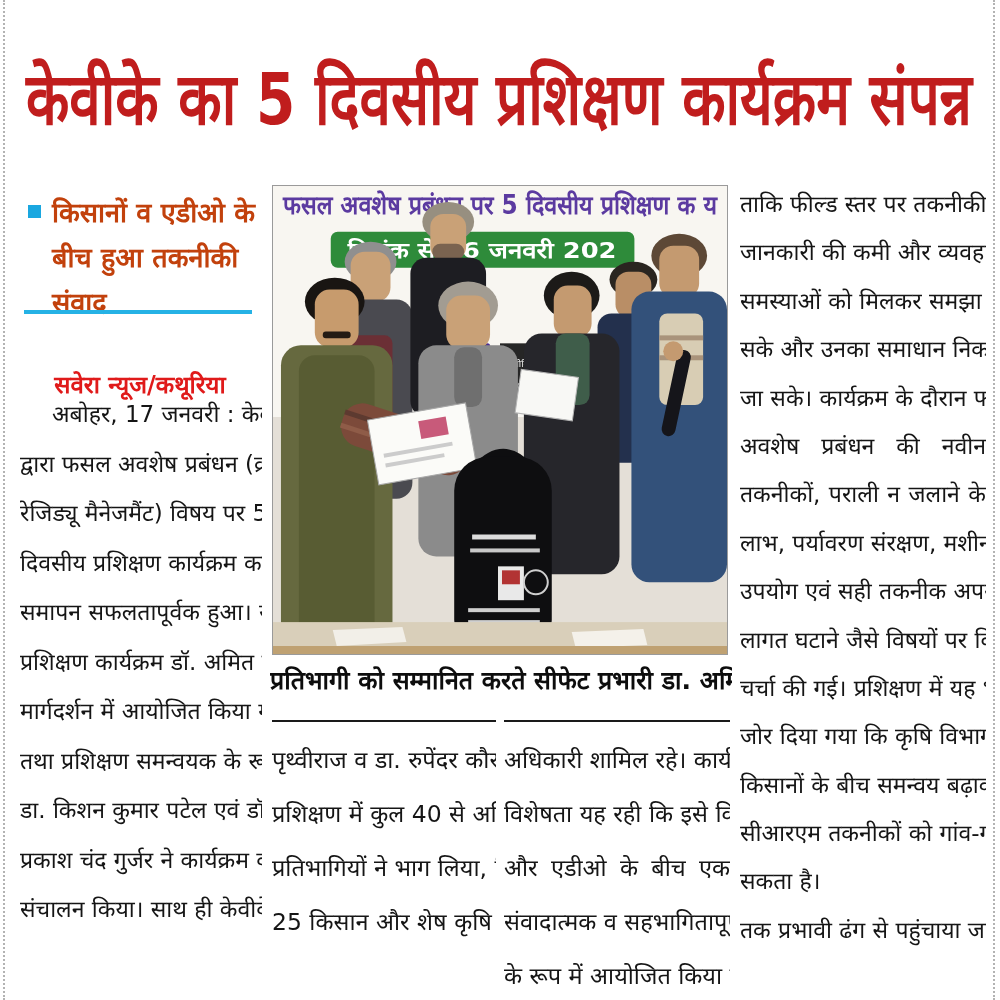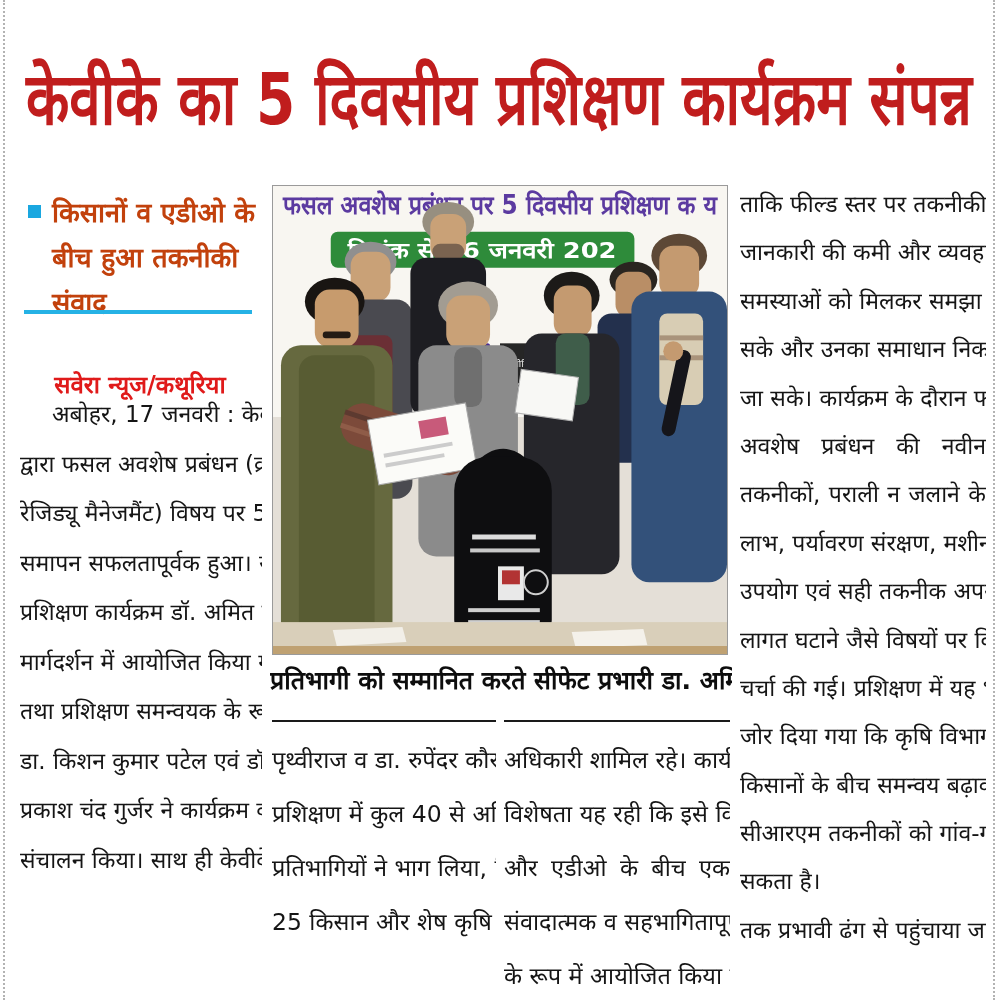"दिवसीय प्रशिक्षण कार्यक्रम का" div.jl { html: none -> <div>दिवसीय प्रशिक्षण कार्यक्रम का</div> }
